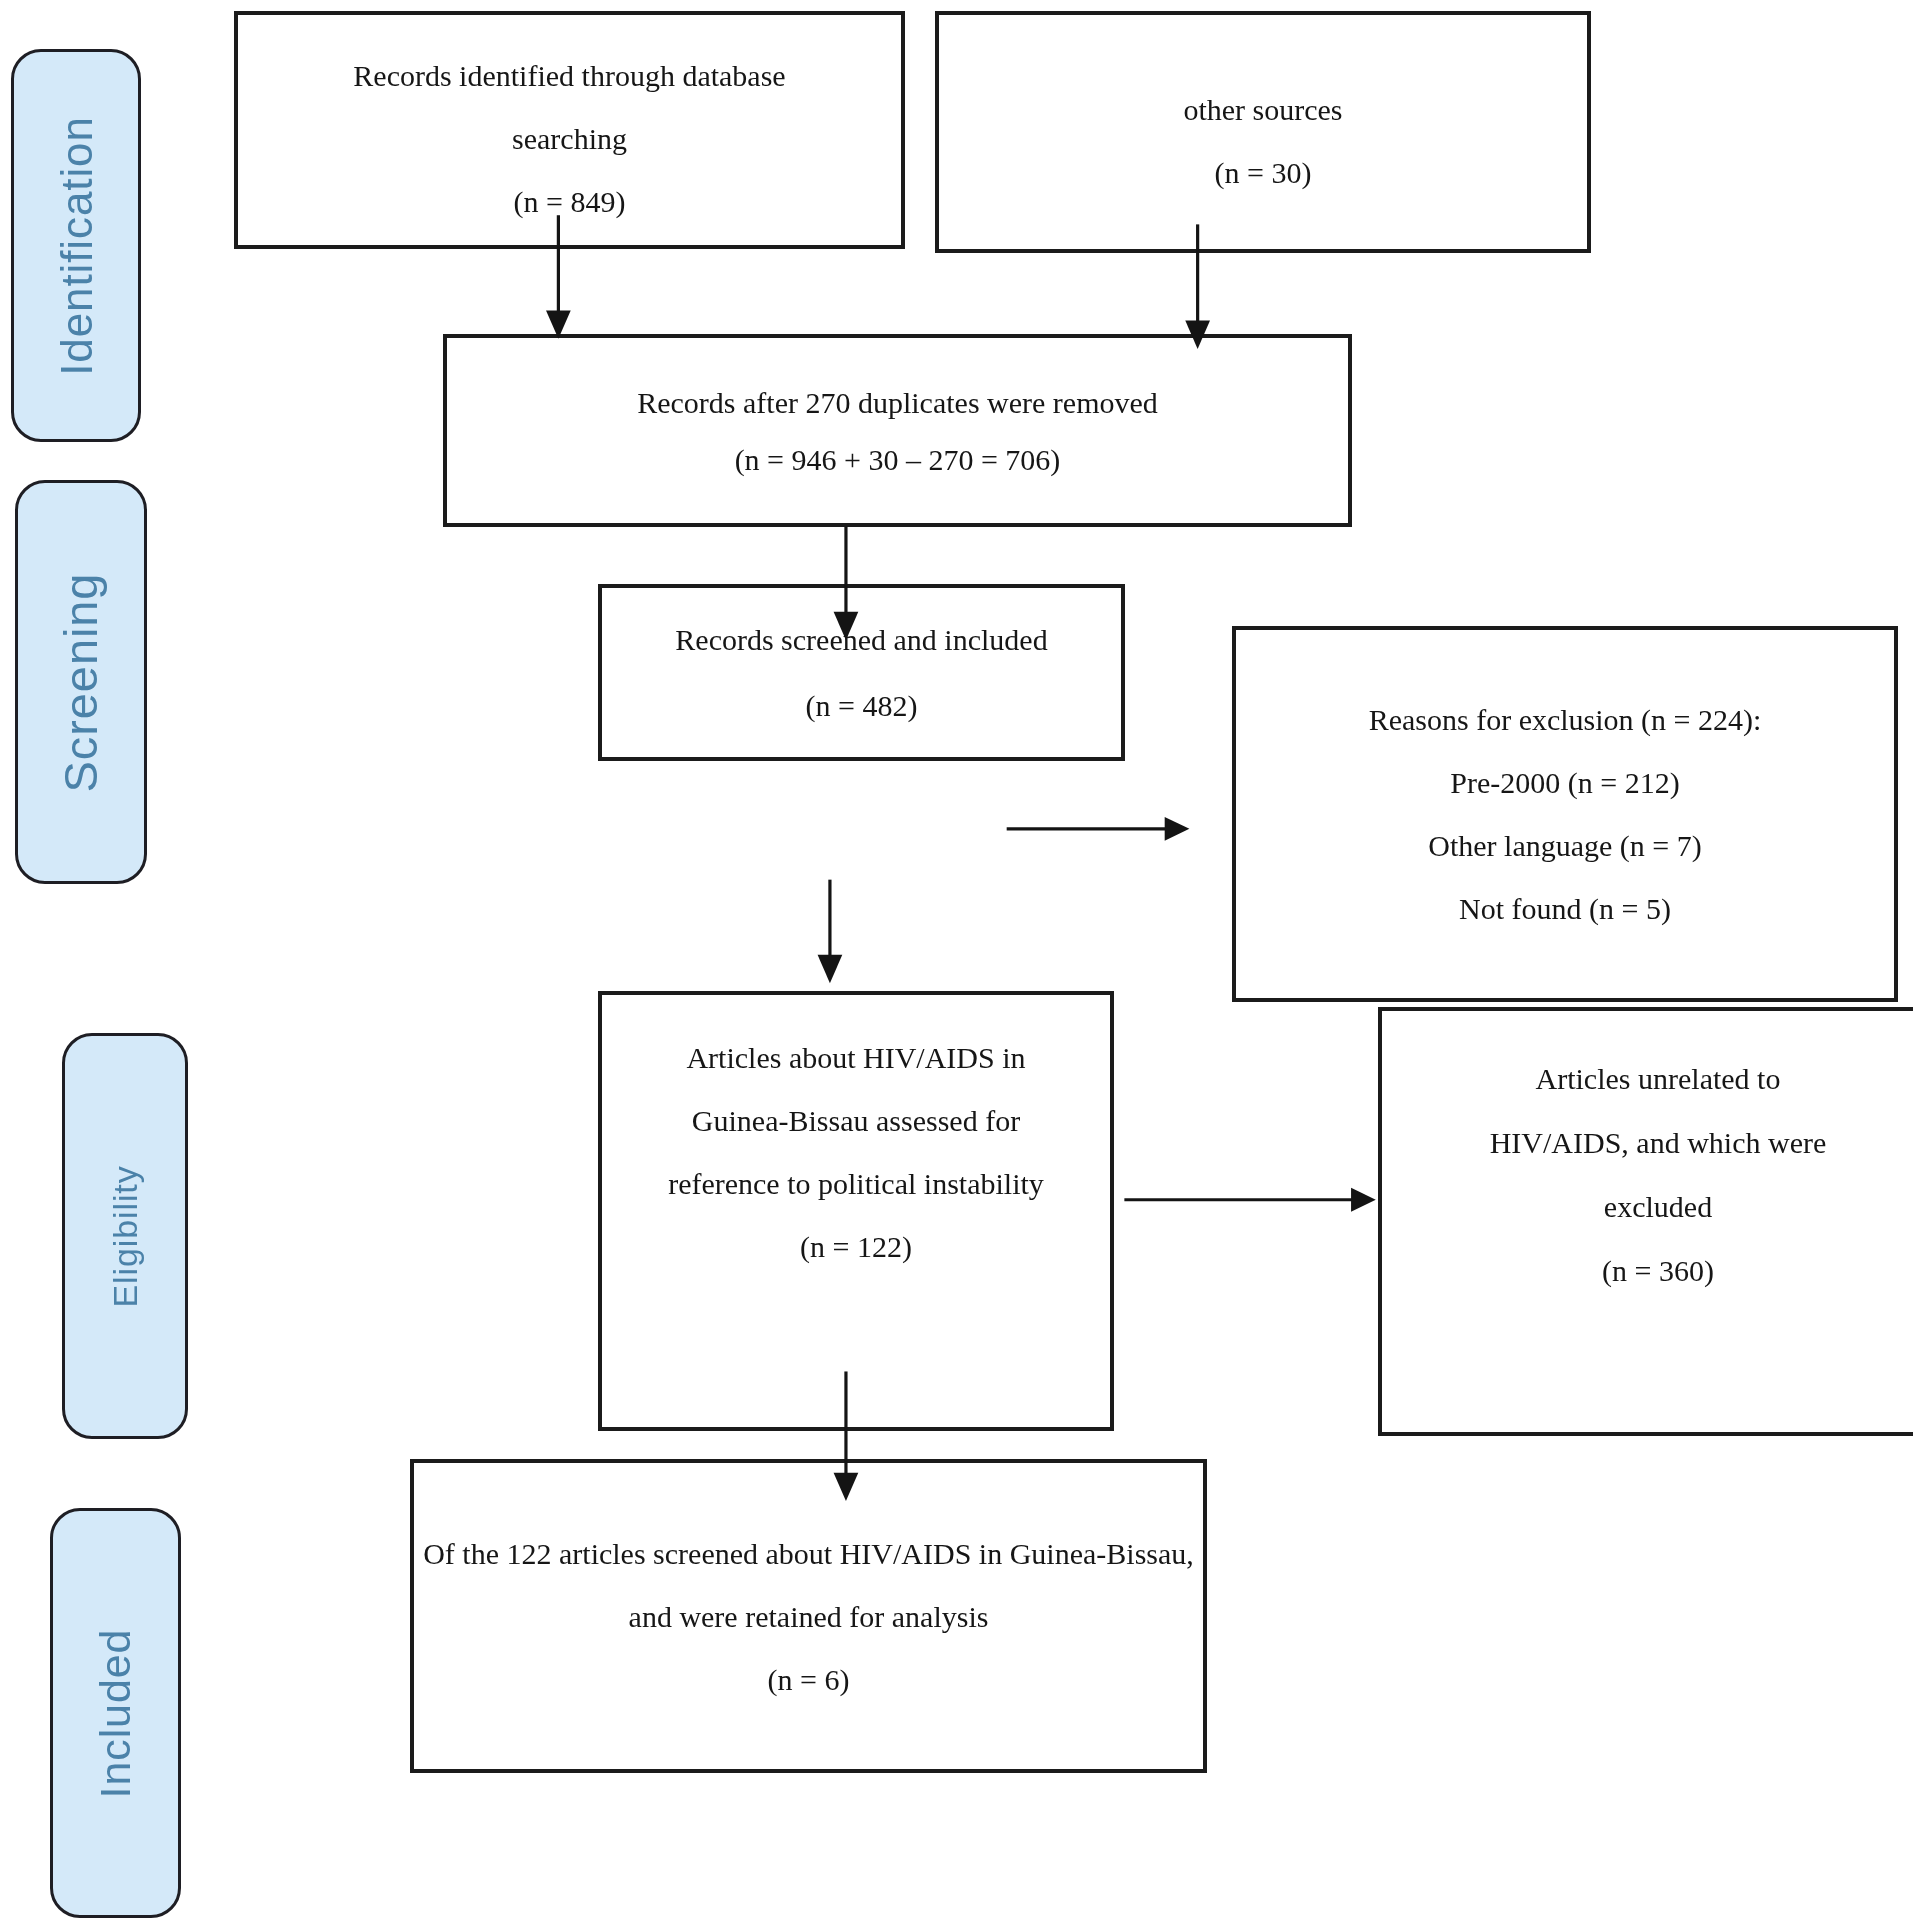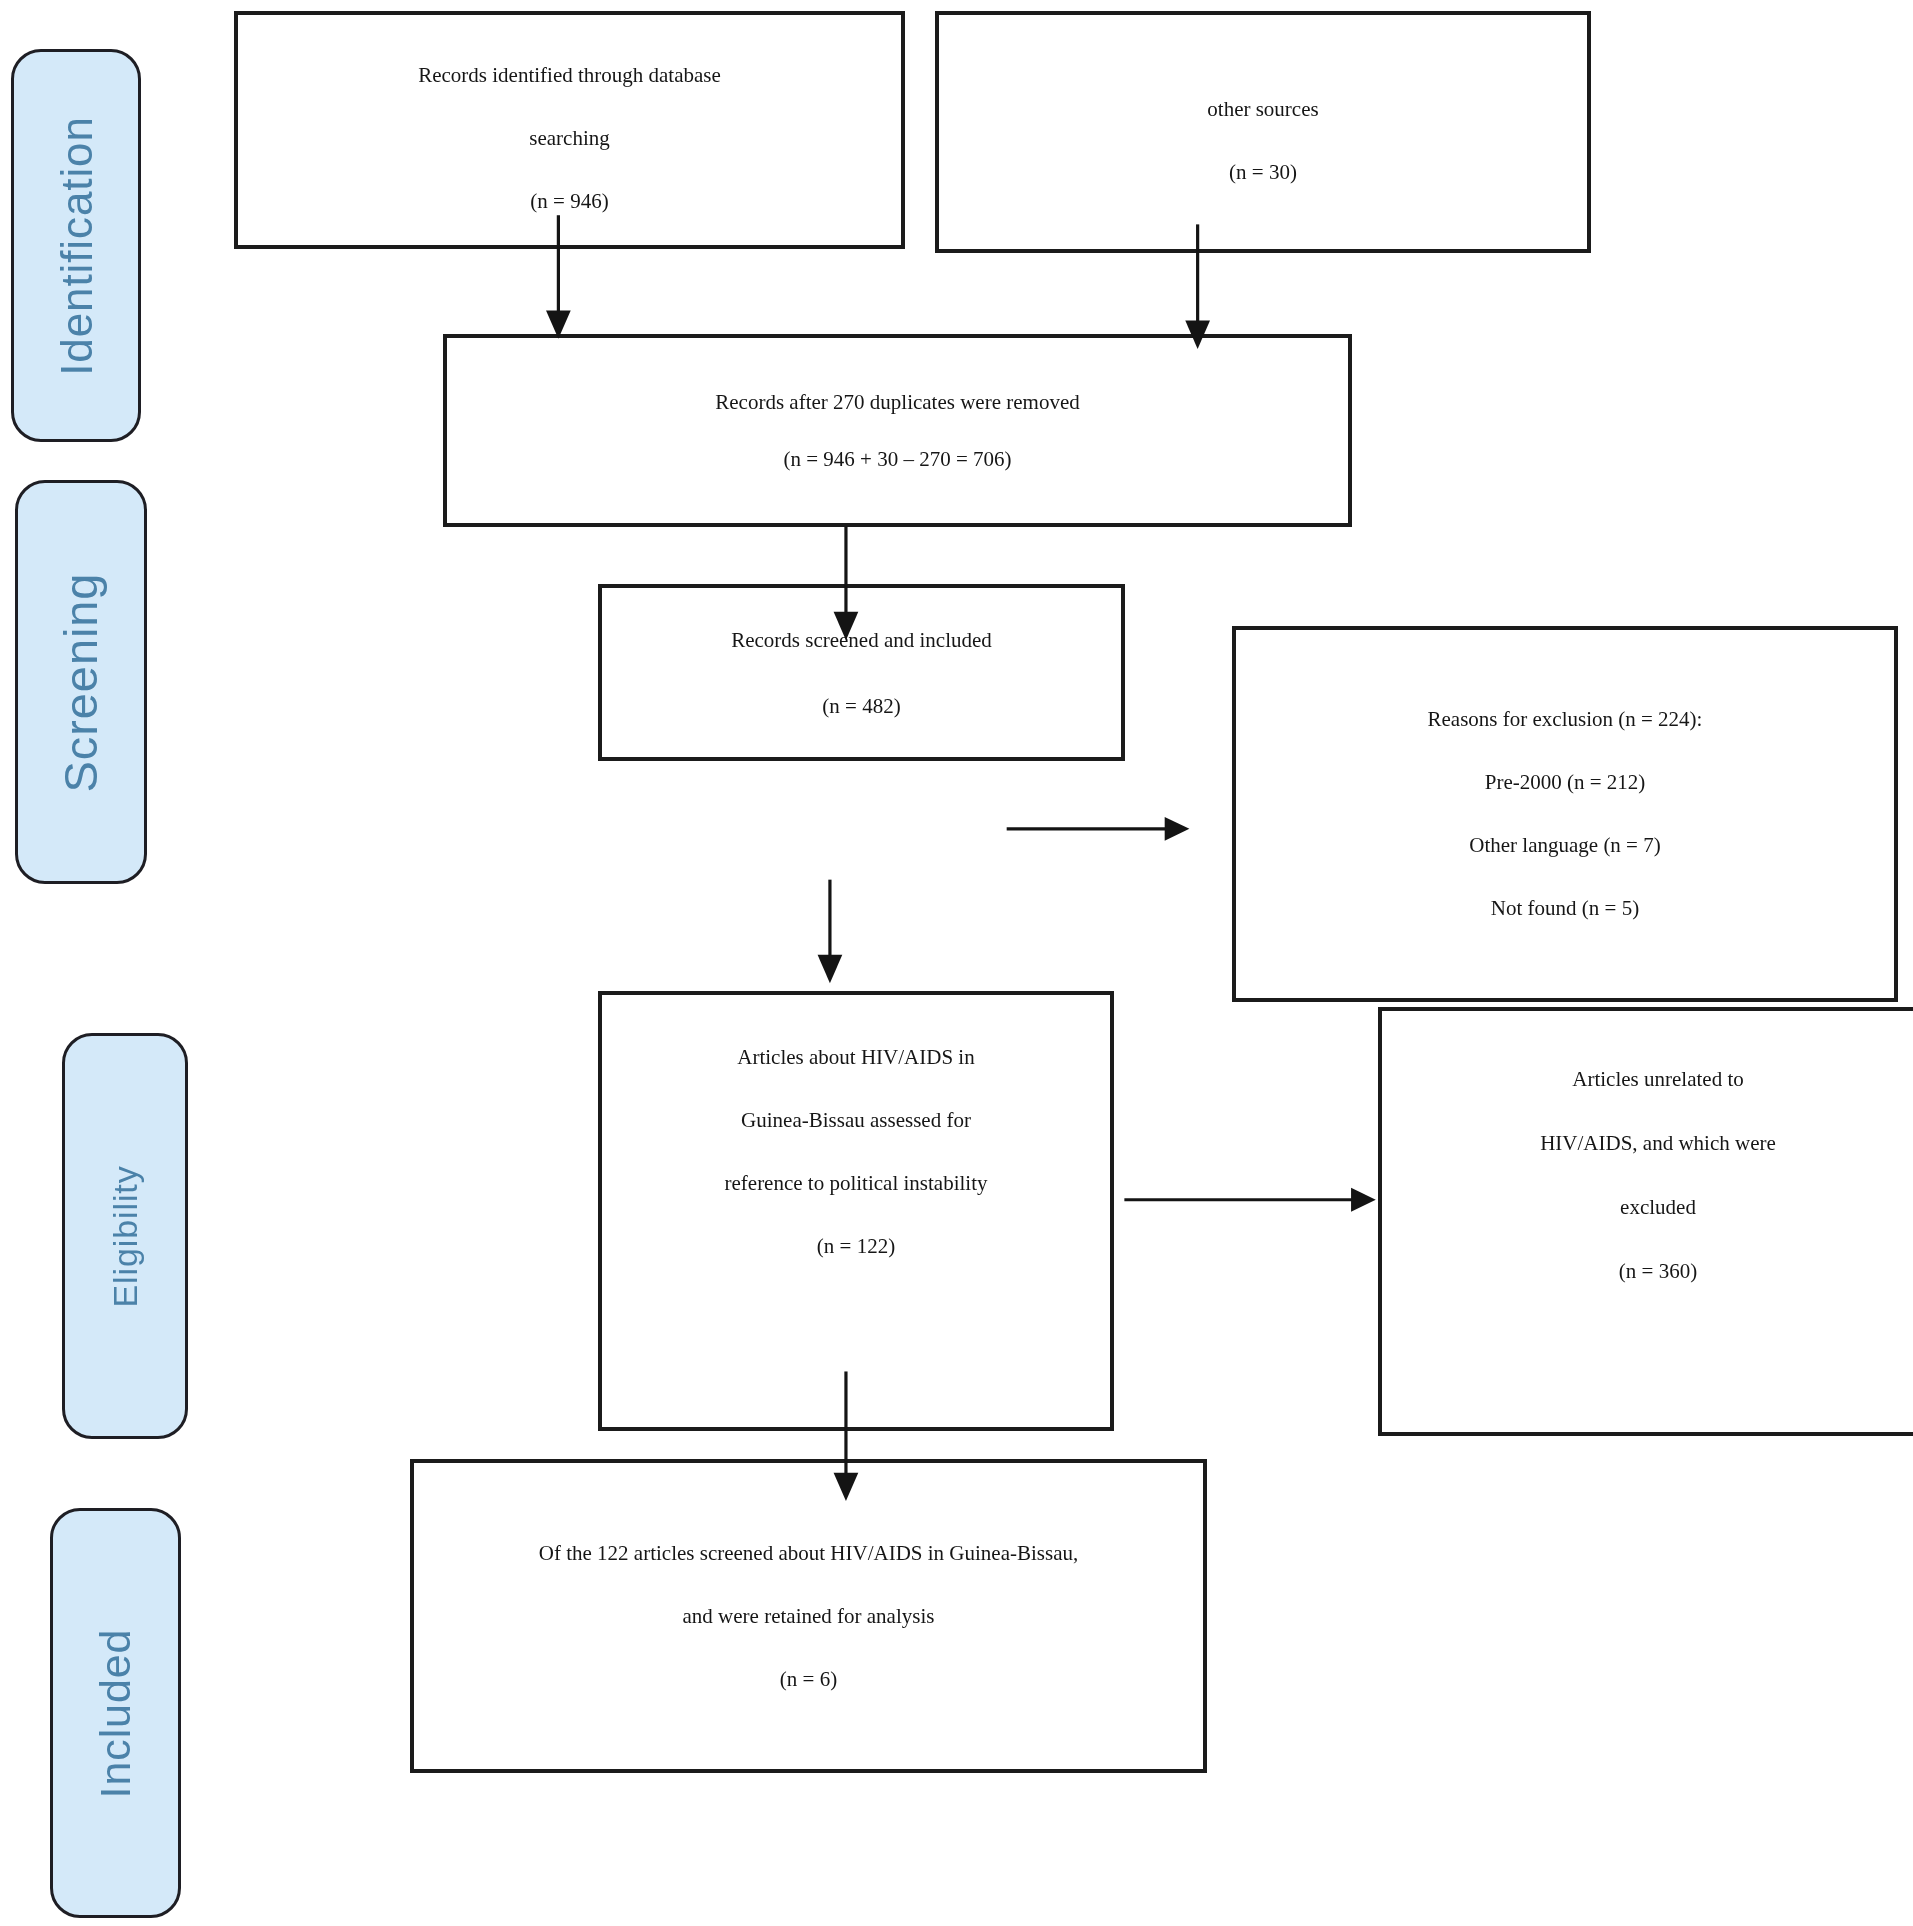"Records identified through database" .flow-box { font-size: 21px -> 30px }
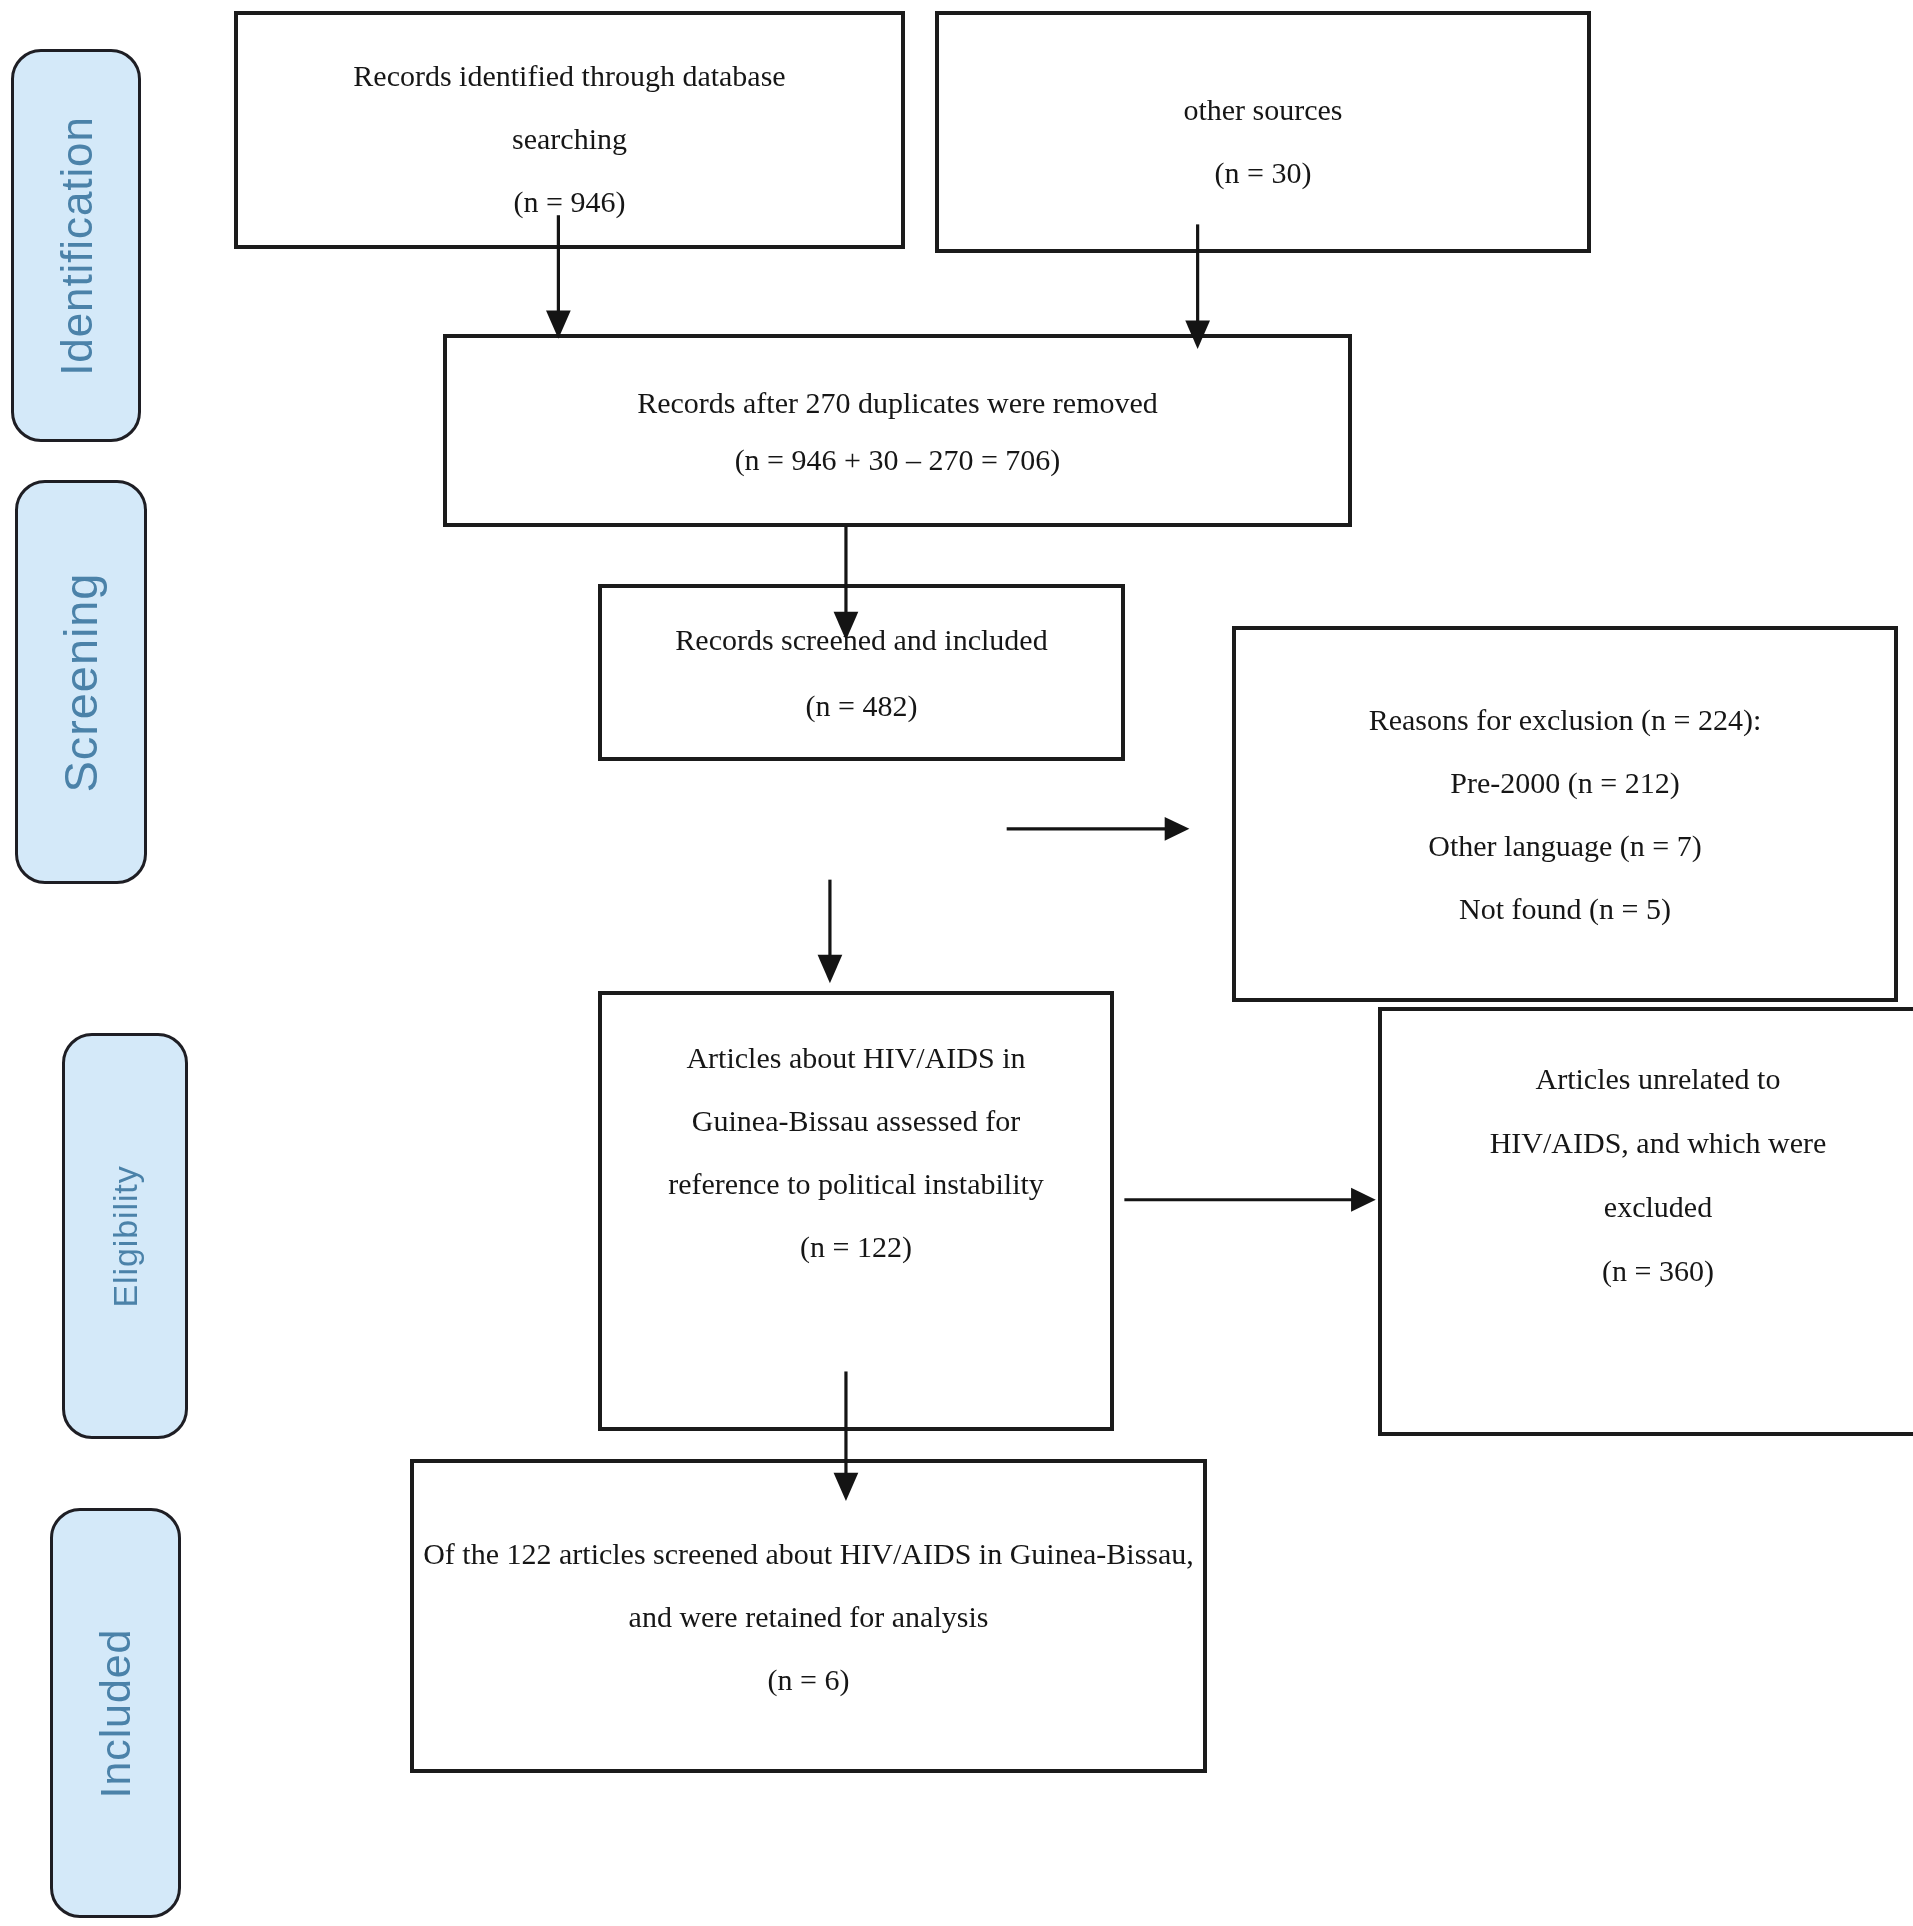"(n = 946)" span.box-line { text: 946 -> 849 }
